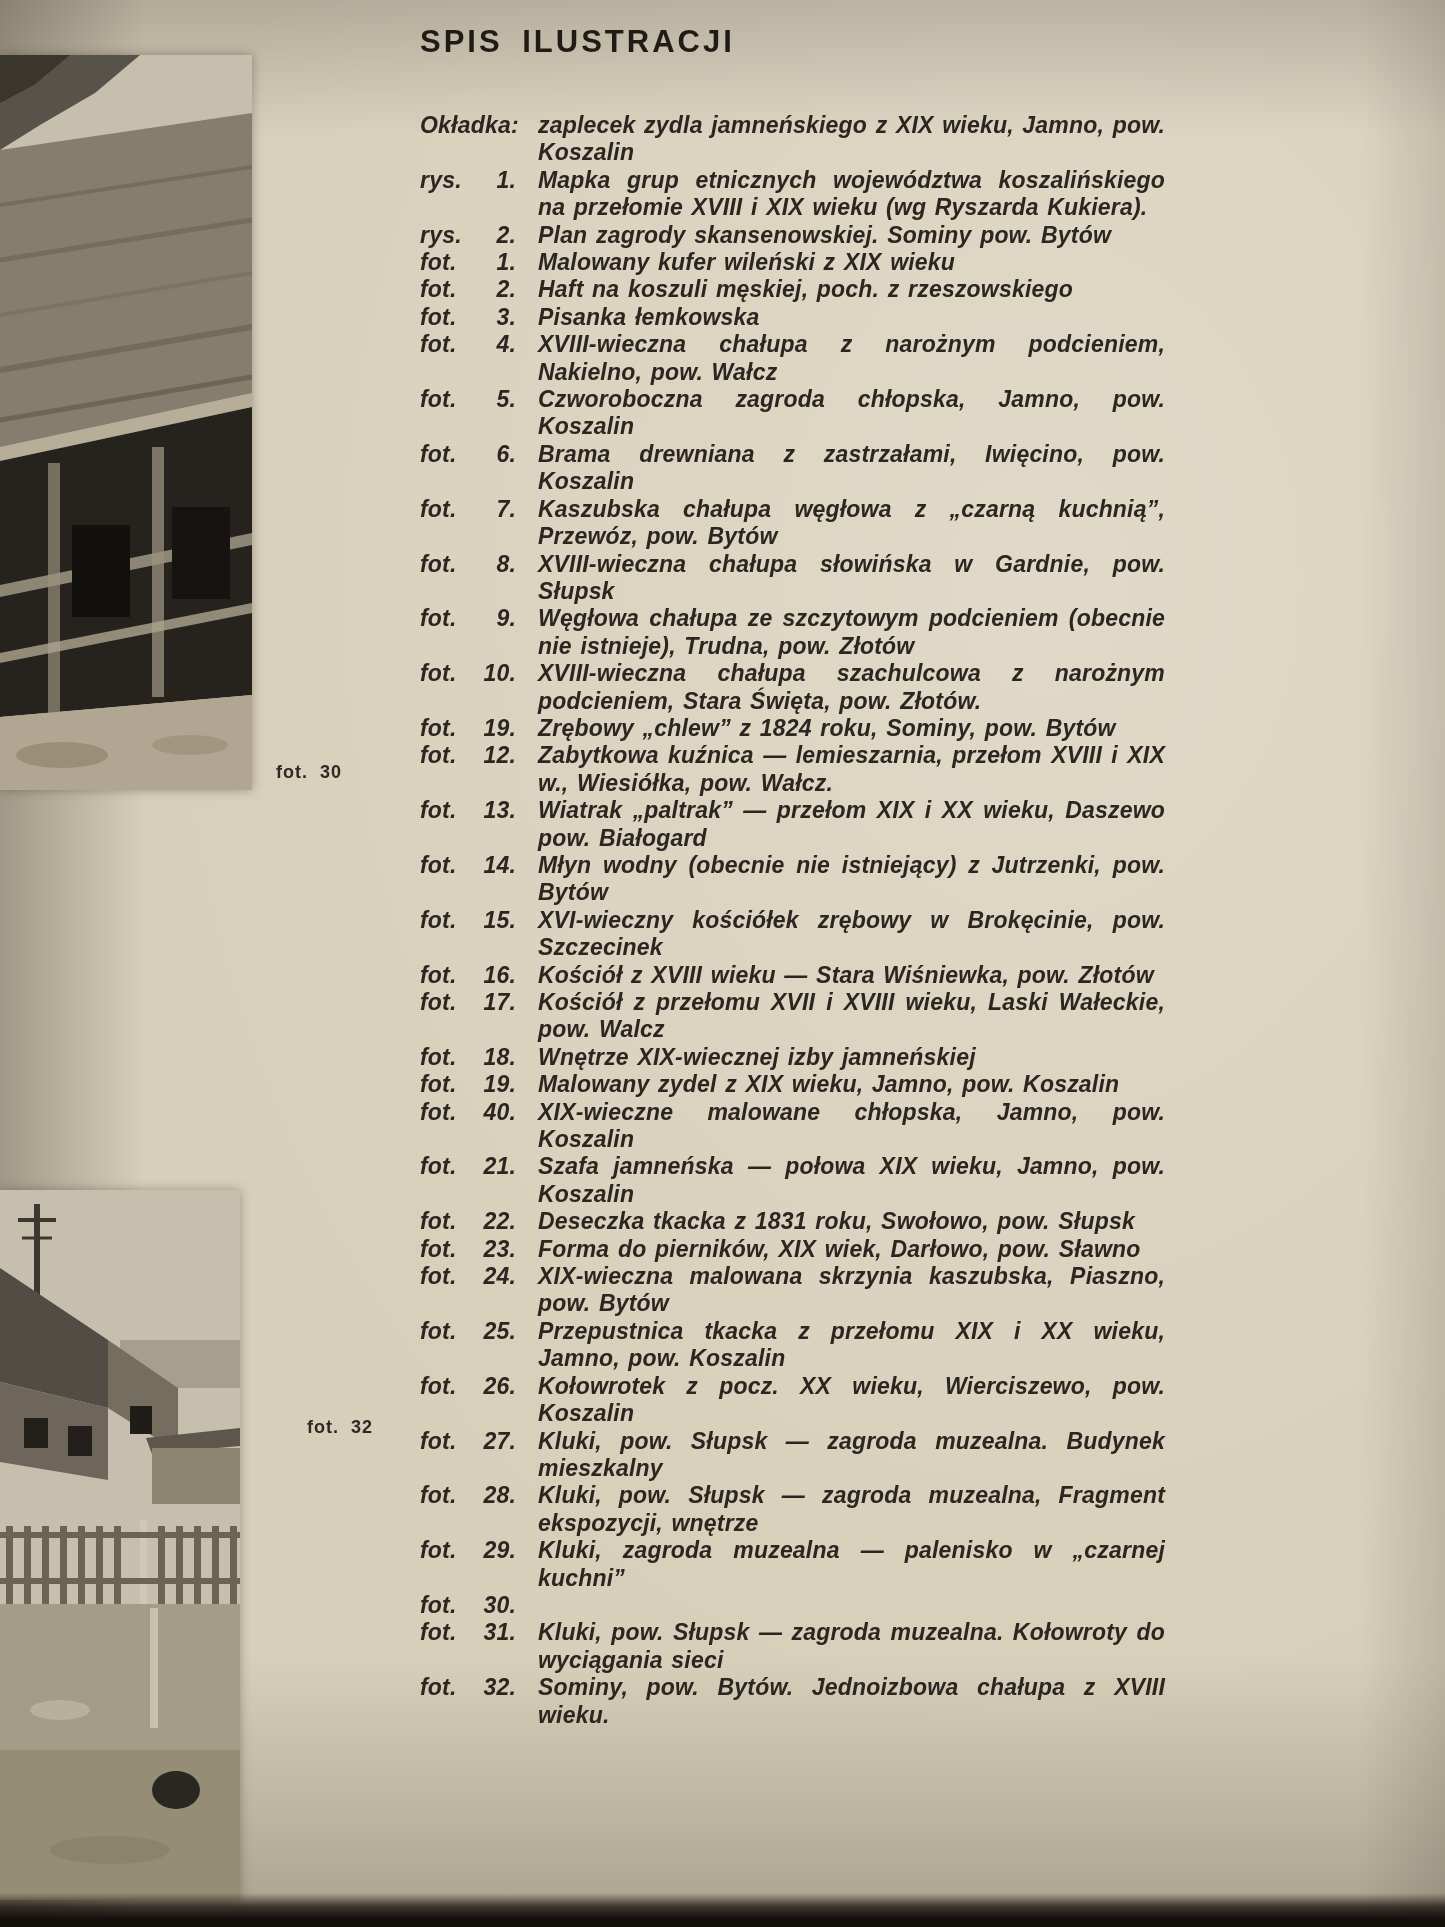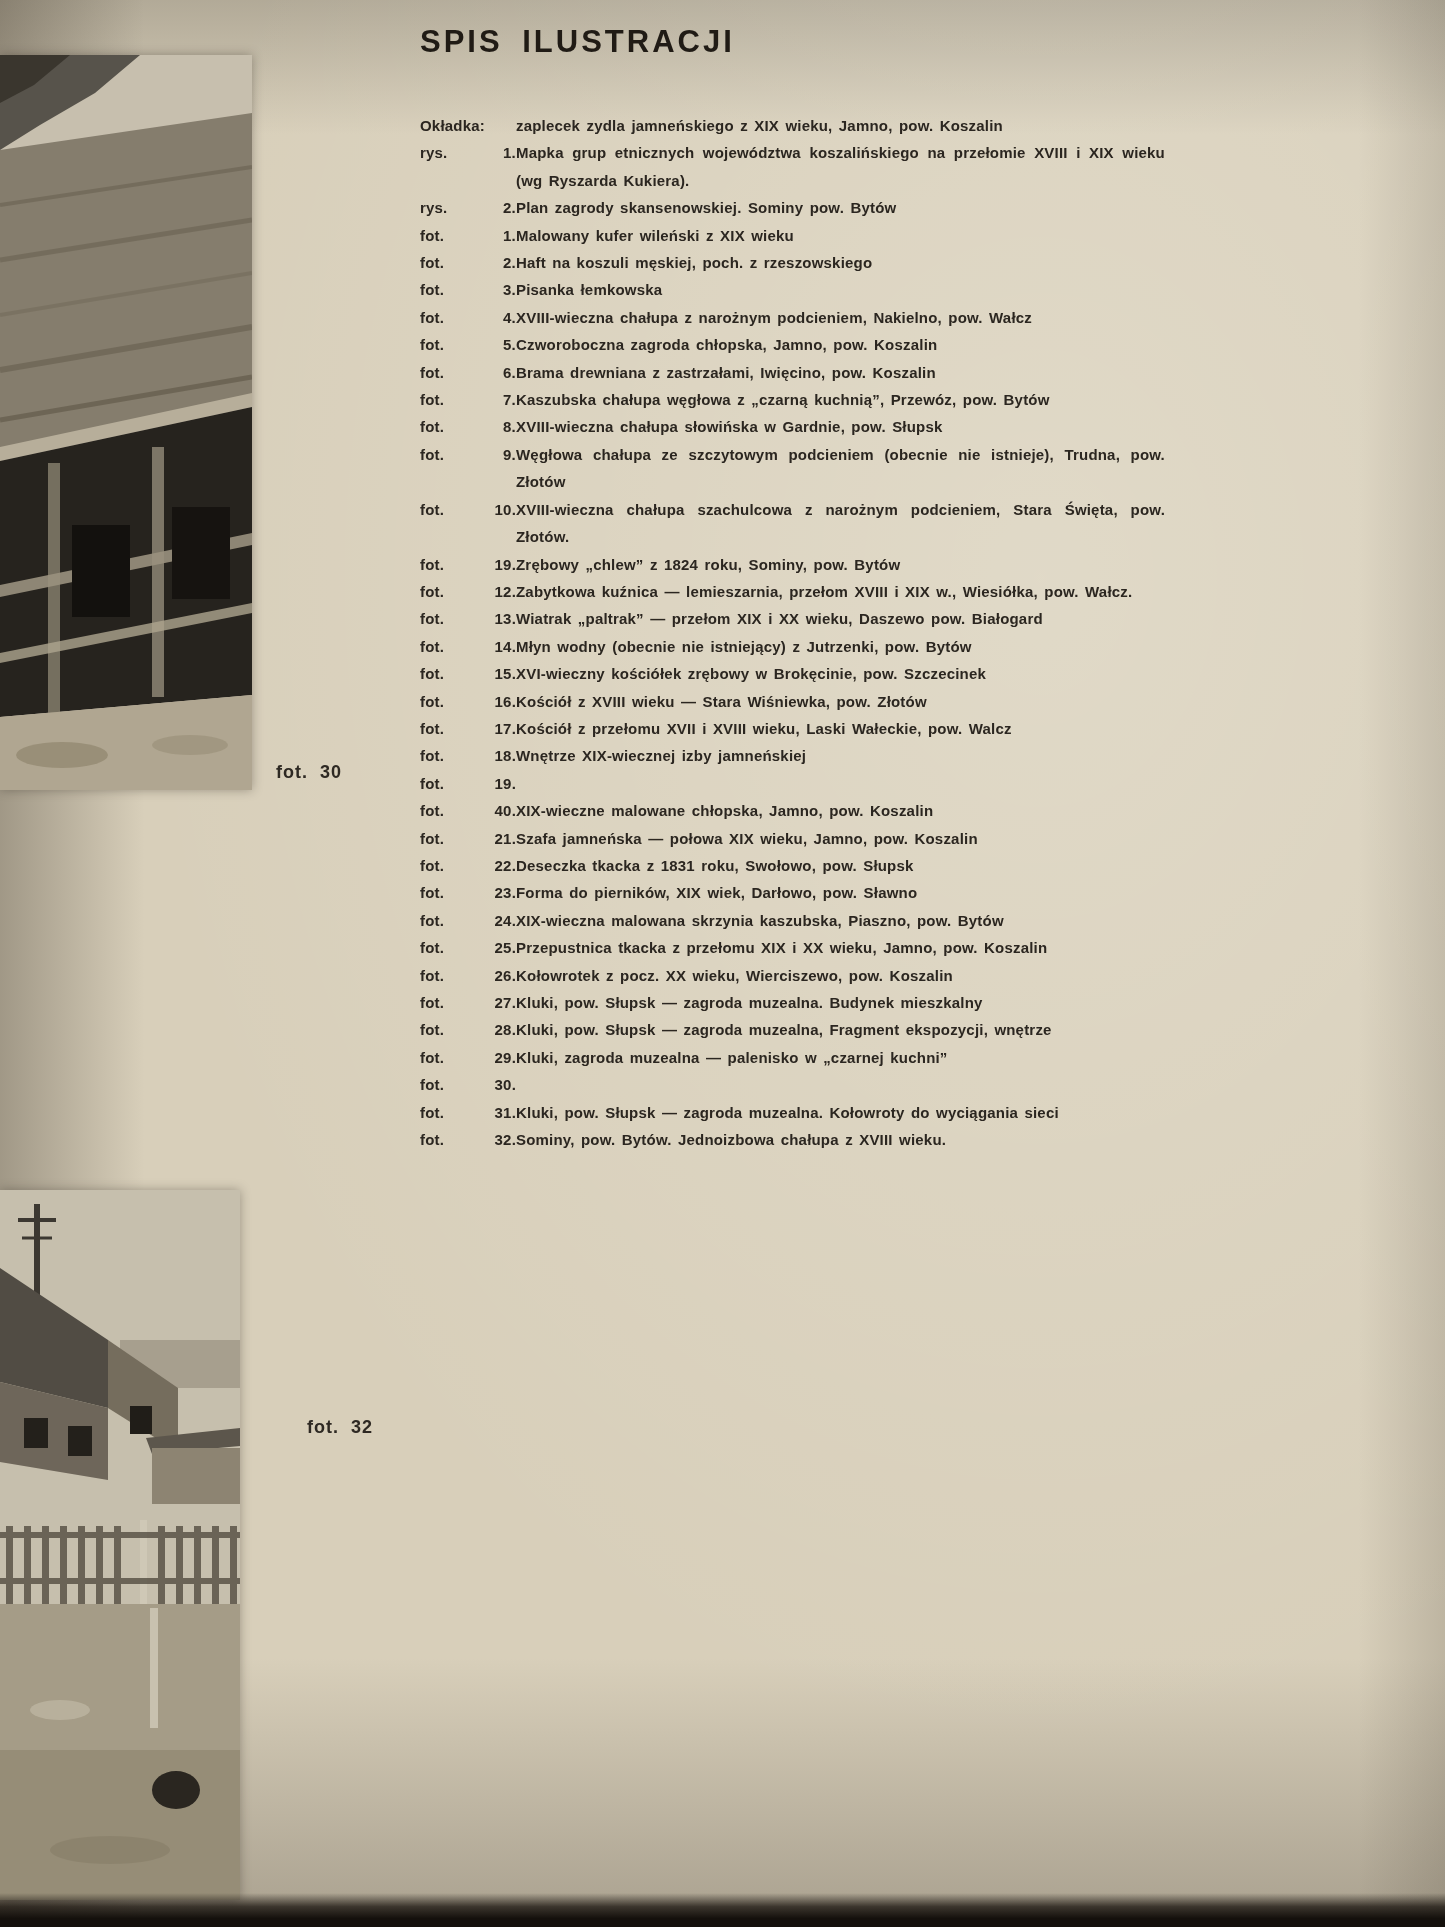"Okładka:" .entry { column-gap: 0 -> 22px; font-size: 15px -> 23px; font-style: none -> italic }
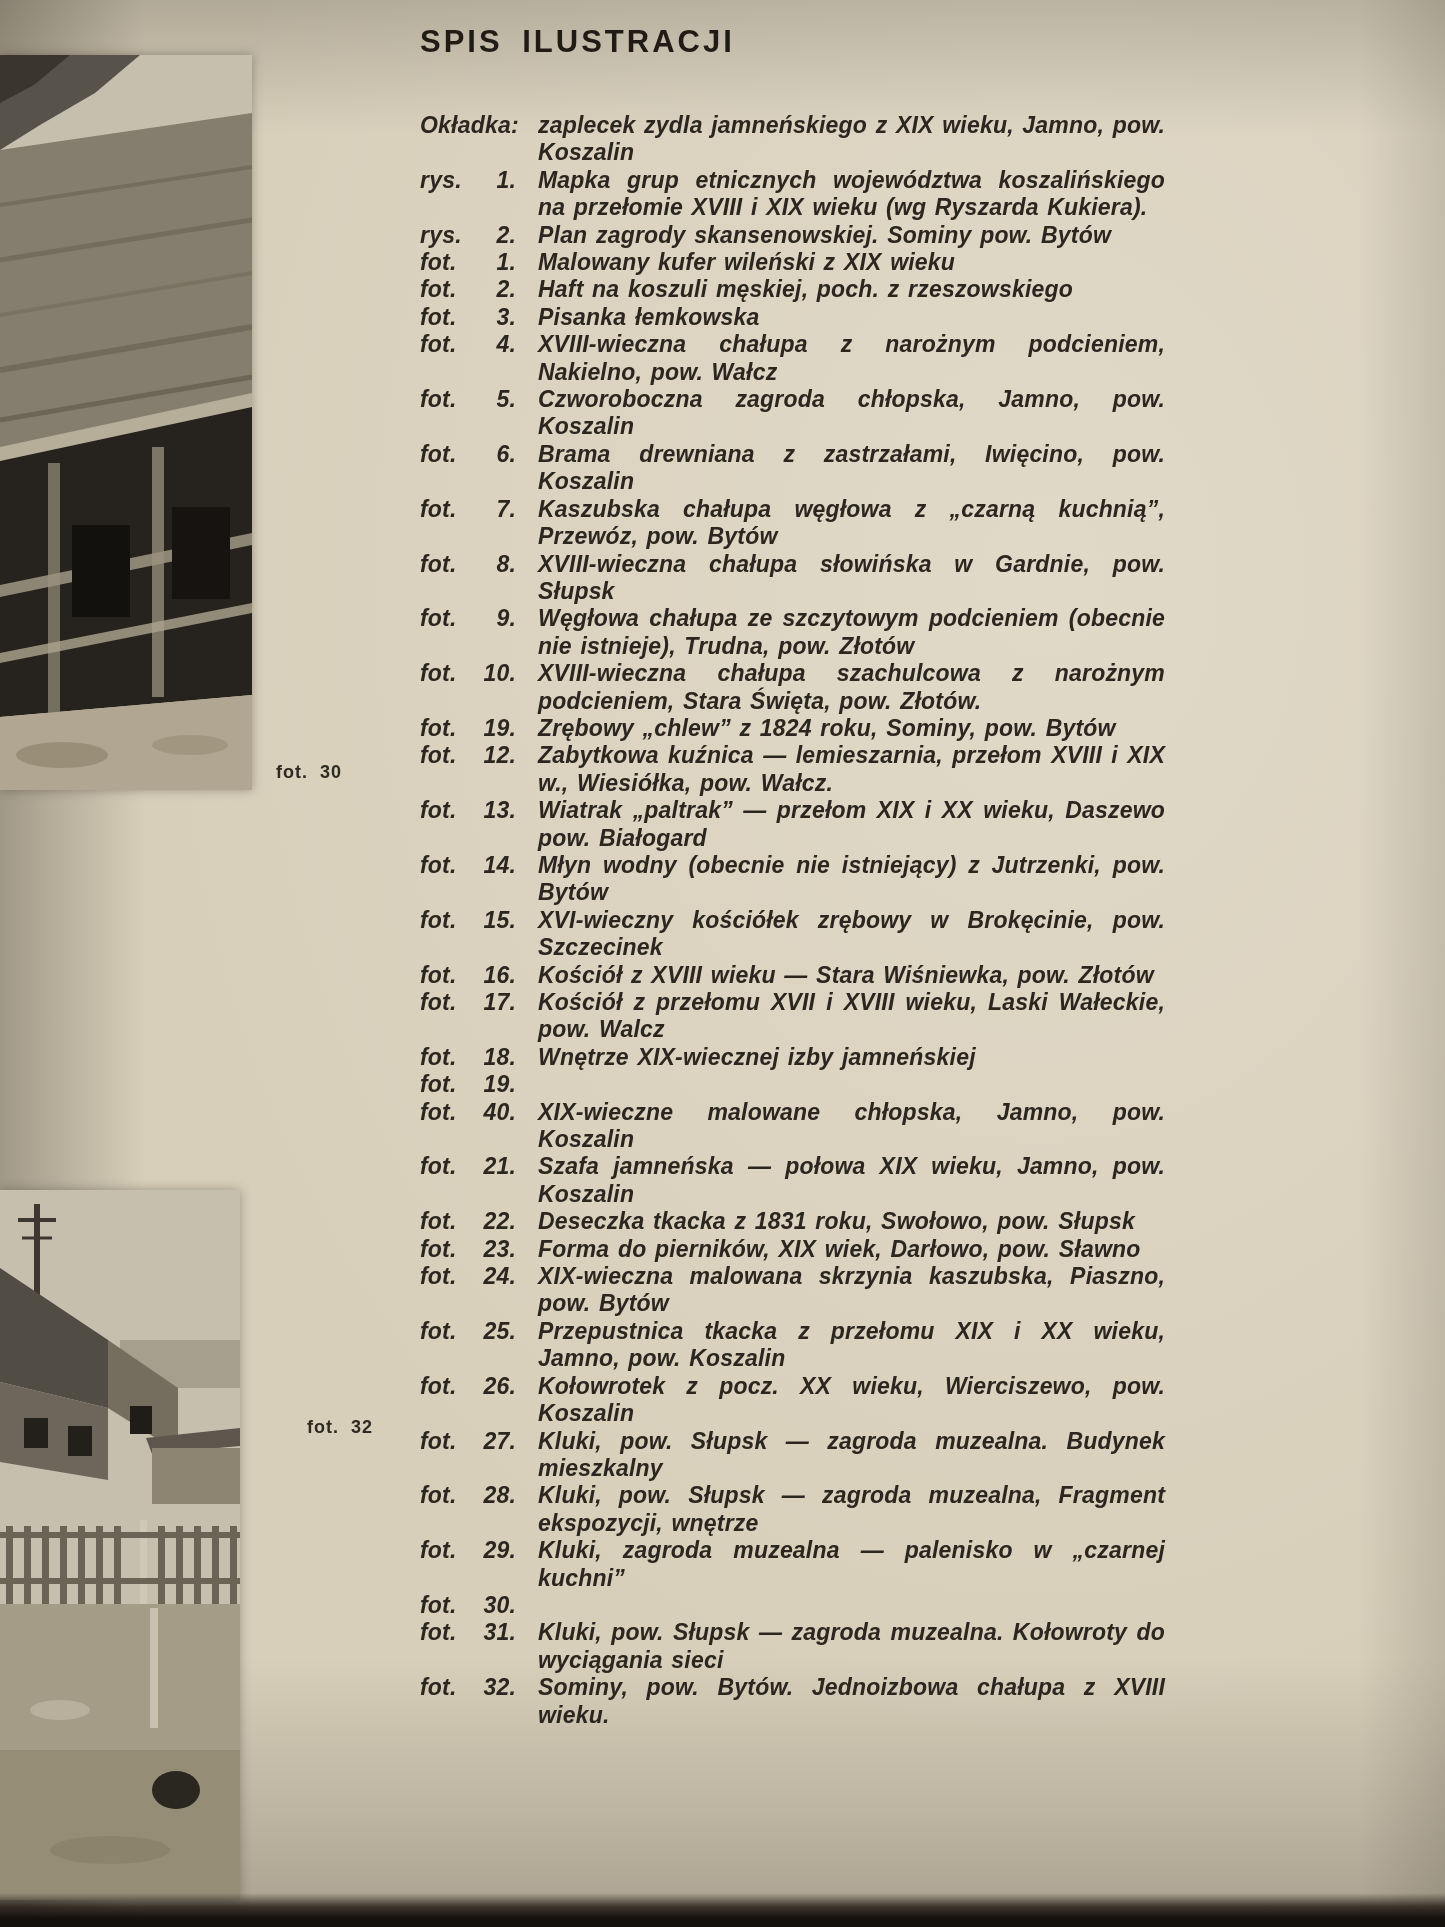"Malowany zydel z XIX wieku," span.text { html: none -> <span>Malowany zydel z XIX wieku, Jamno, pow. Koszalin</span> }
